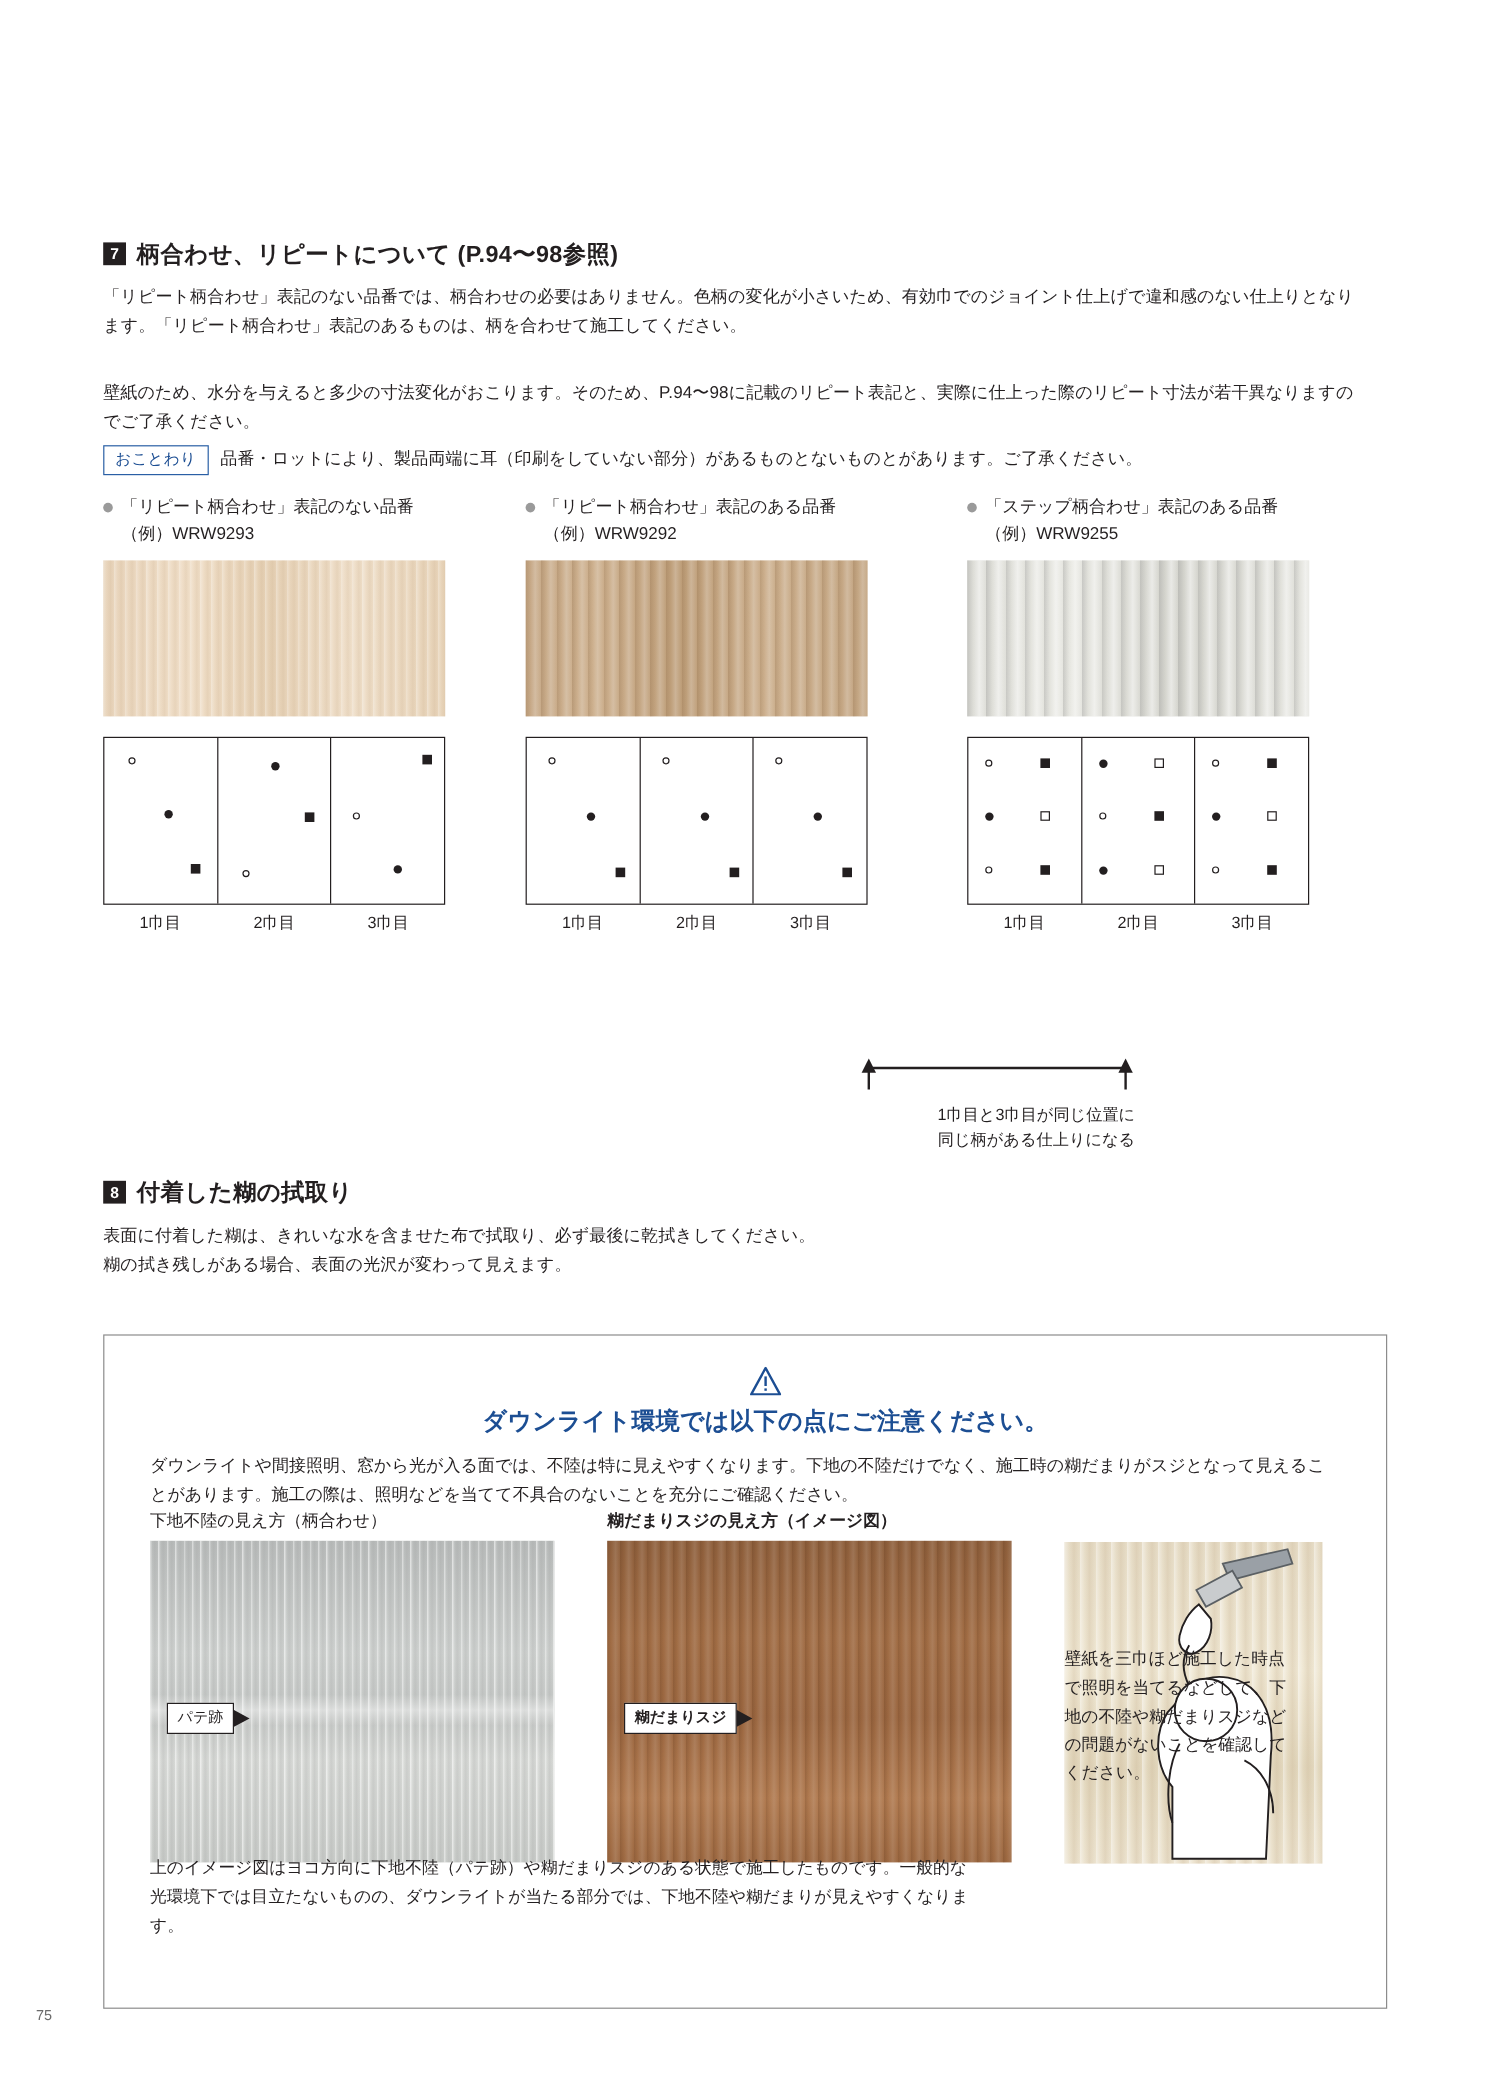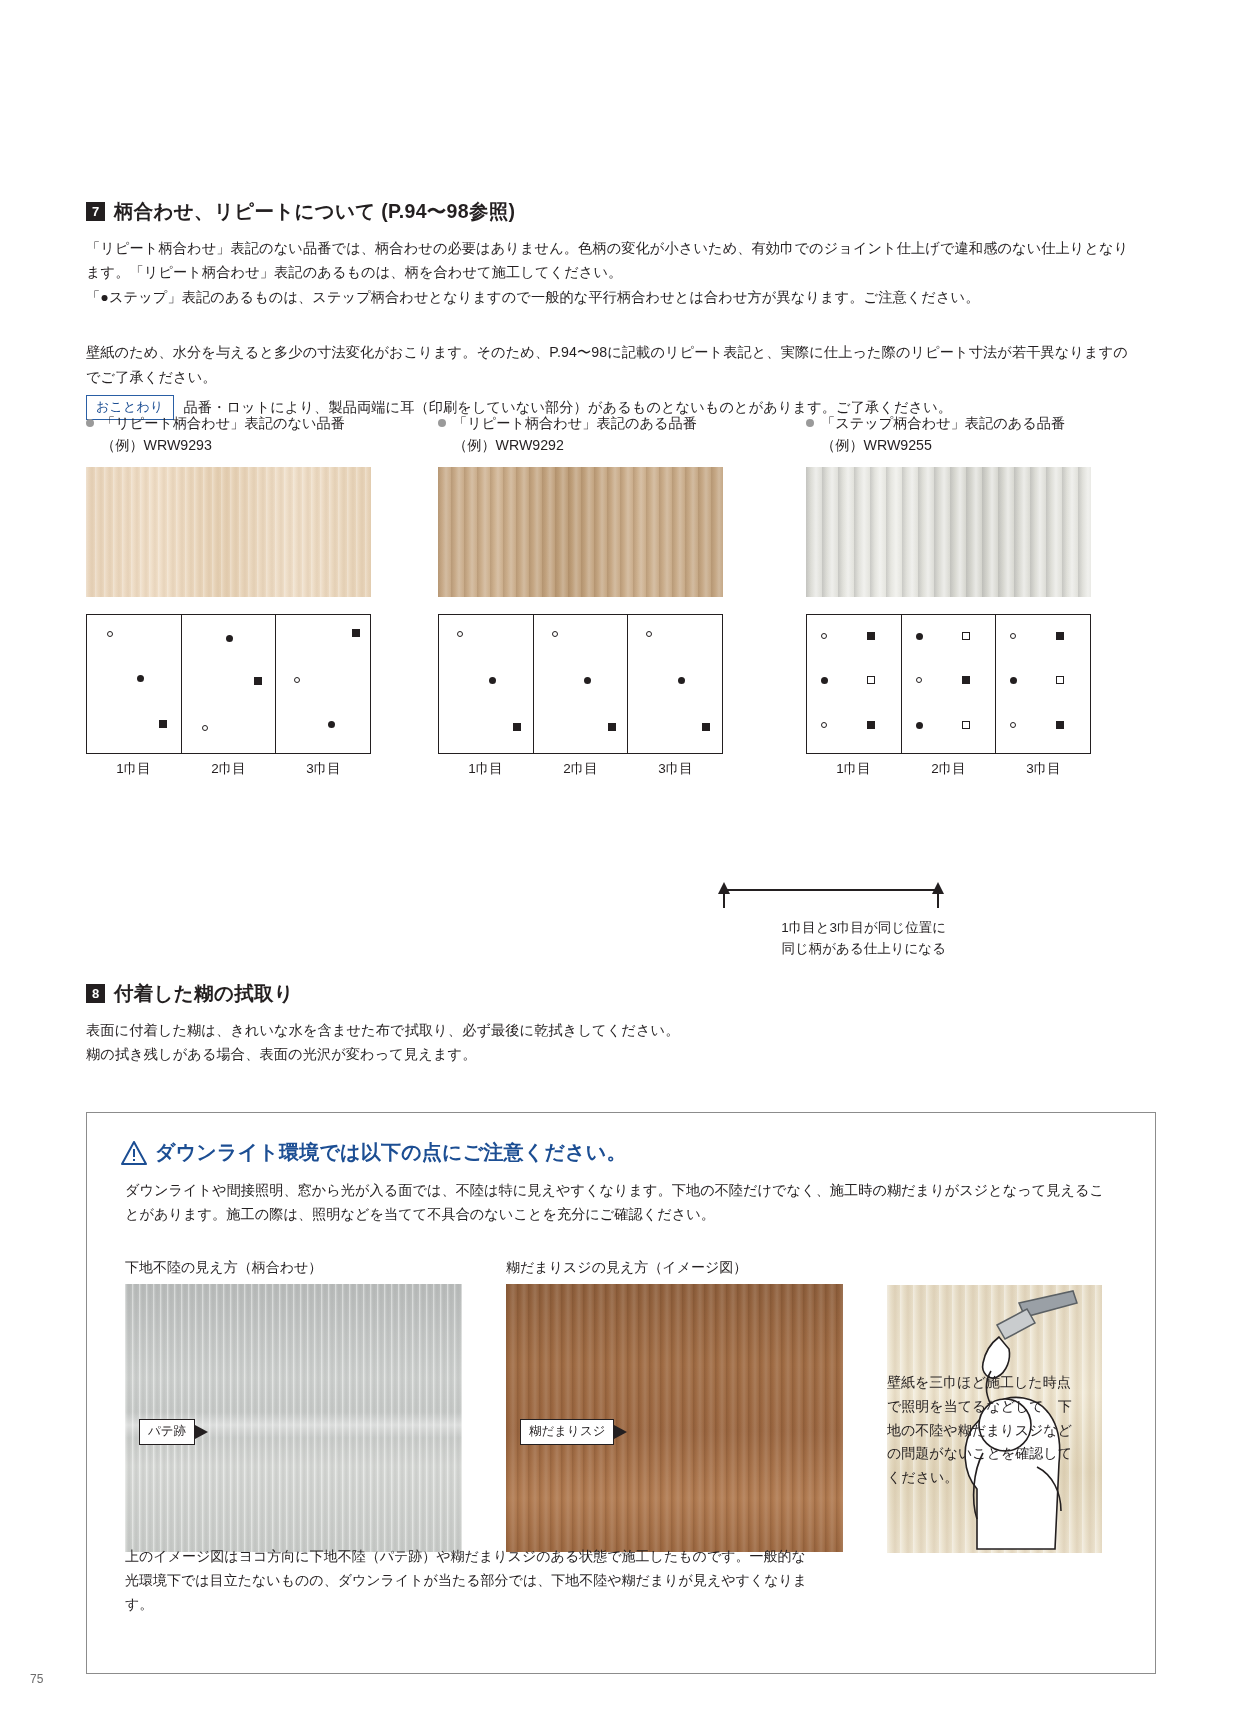"「●ステップ」表記のあるものは、ステップ柄合わせとなりますので一般的な平行柄合わ" div.body-text { html: <div>「●ステップ」表記のあるものは、ステップ柄合わせとなりますので一般的な平行柄合わせとは合わせ方が異なります。ご注意ください。</div> -> none }
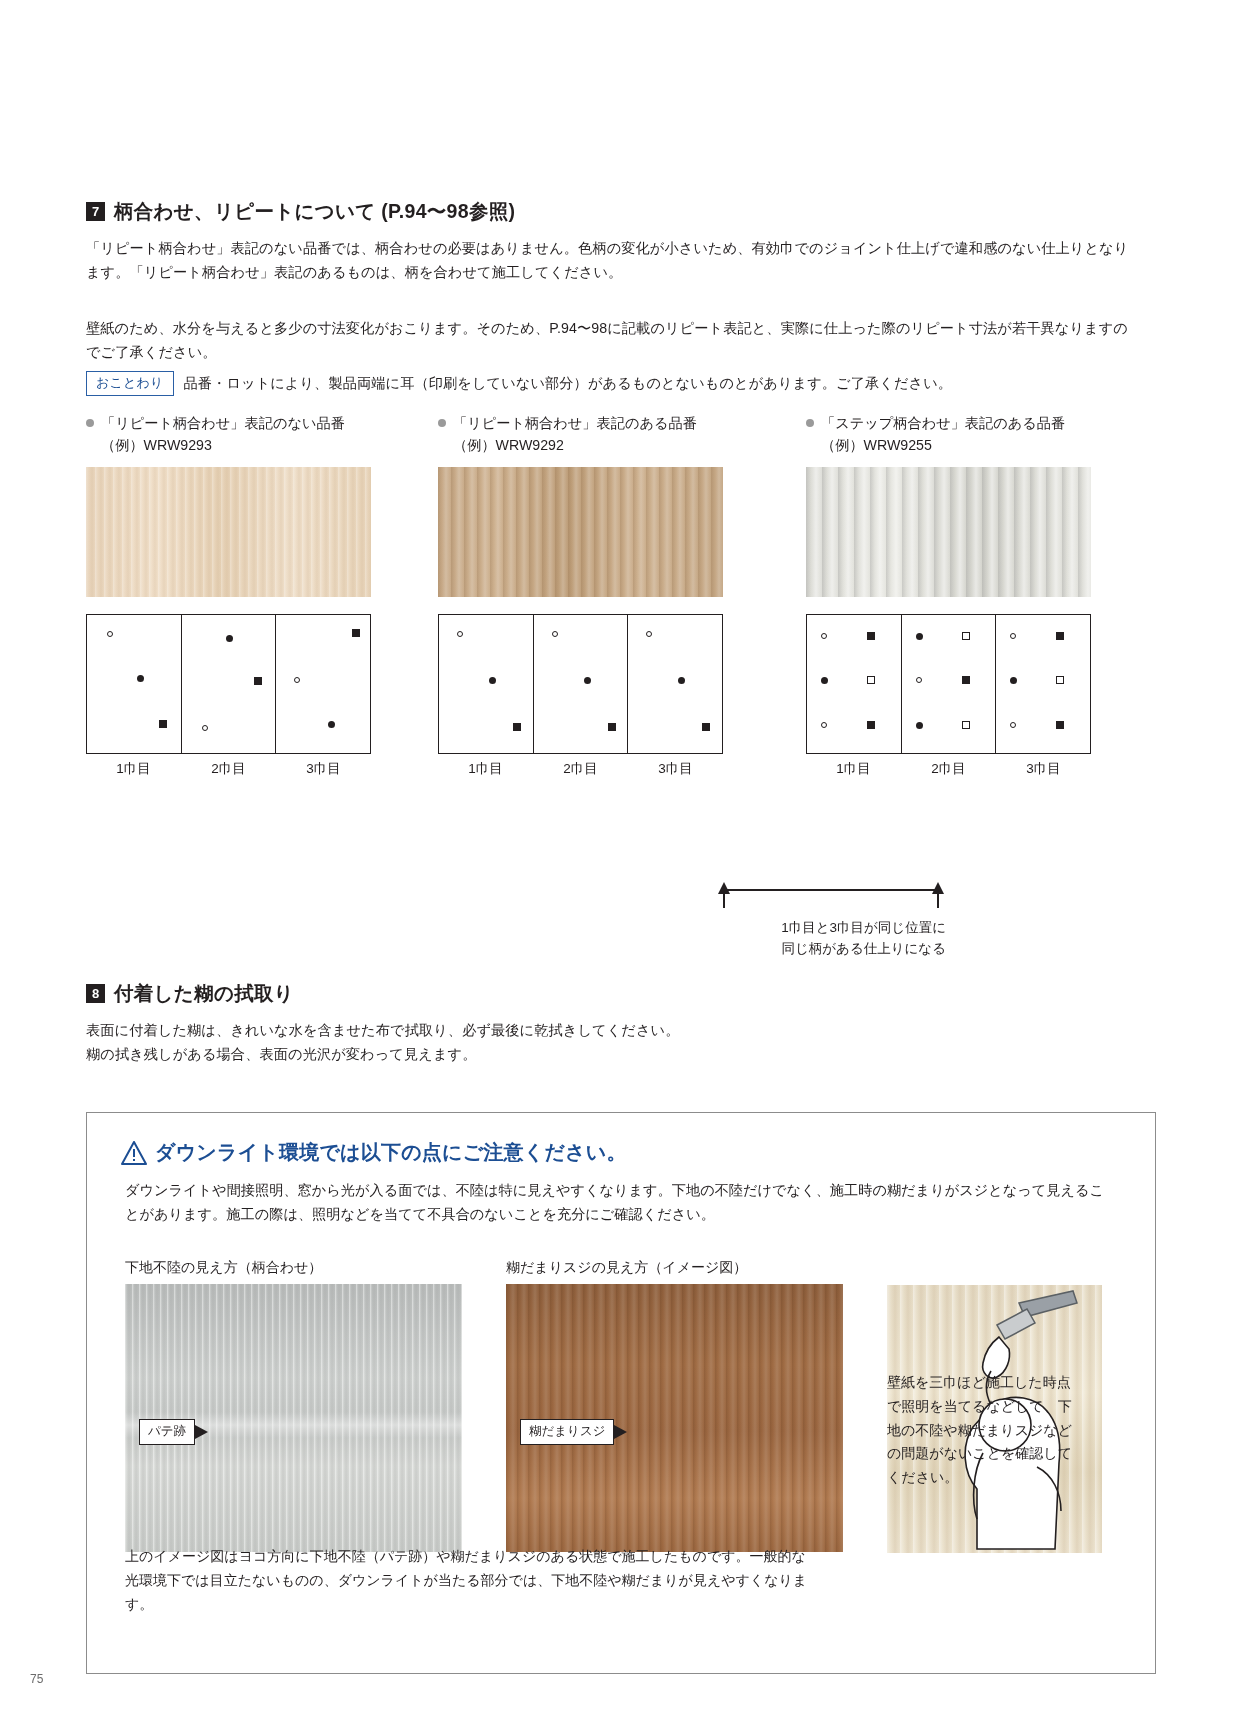"ダウンライト環境では以下の点にご注意ください。" .warn-title { flex-direction: none -> column }
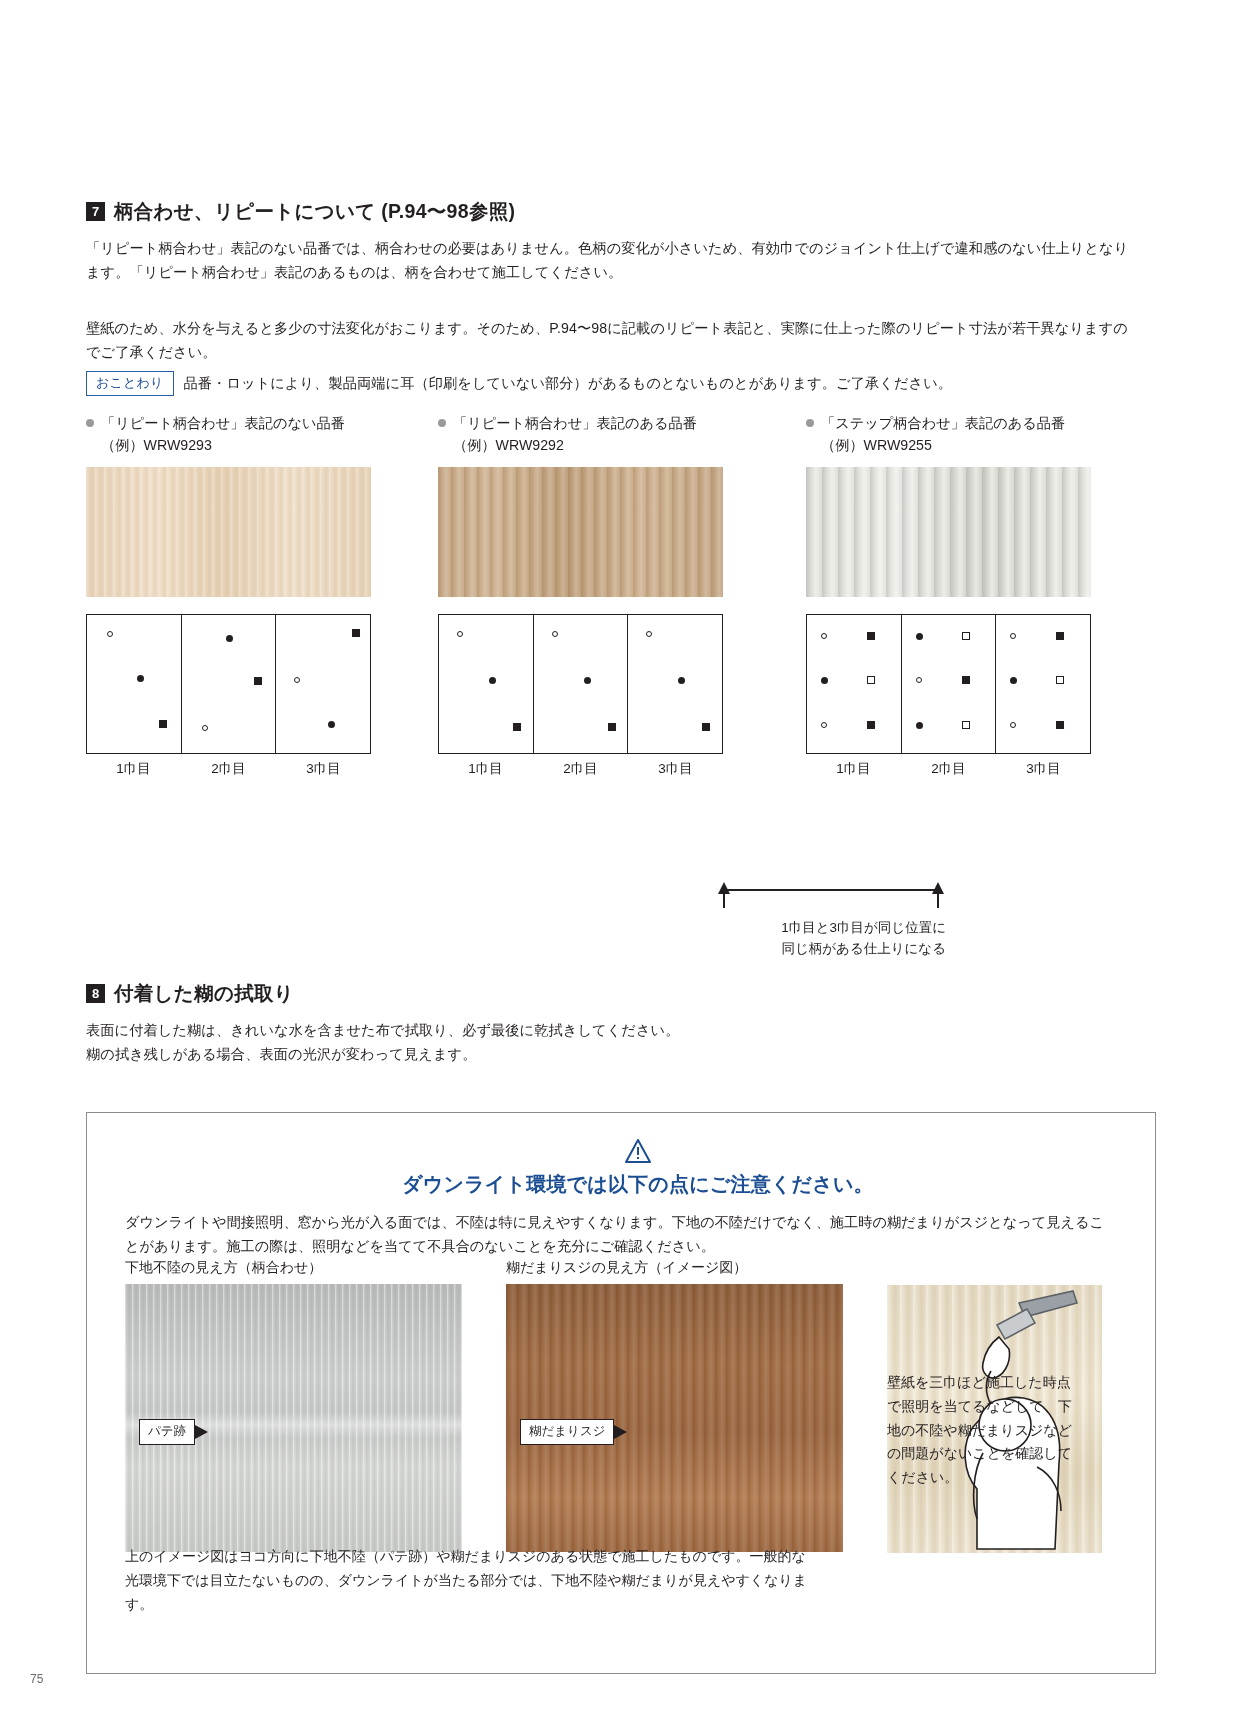"糊だまりスジの見え方（イメージ図）" div { font-weight: none -> bold }
